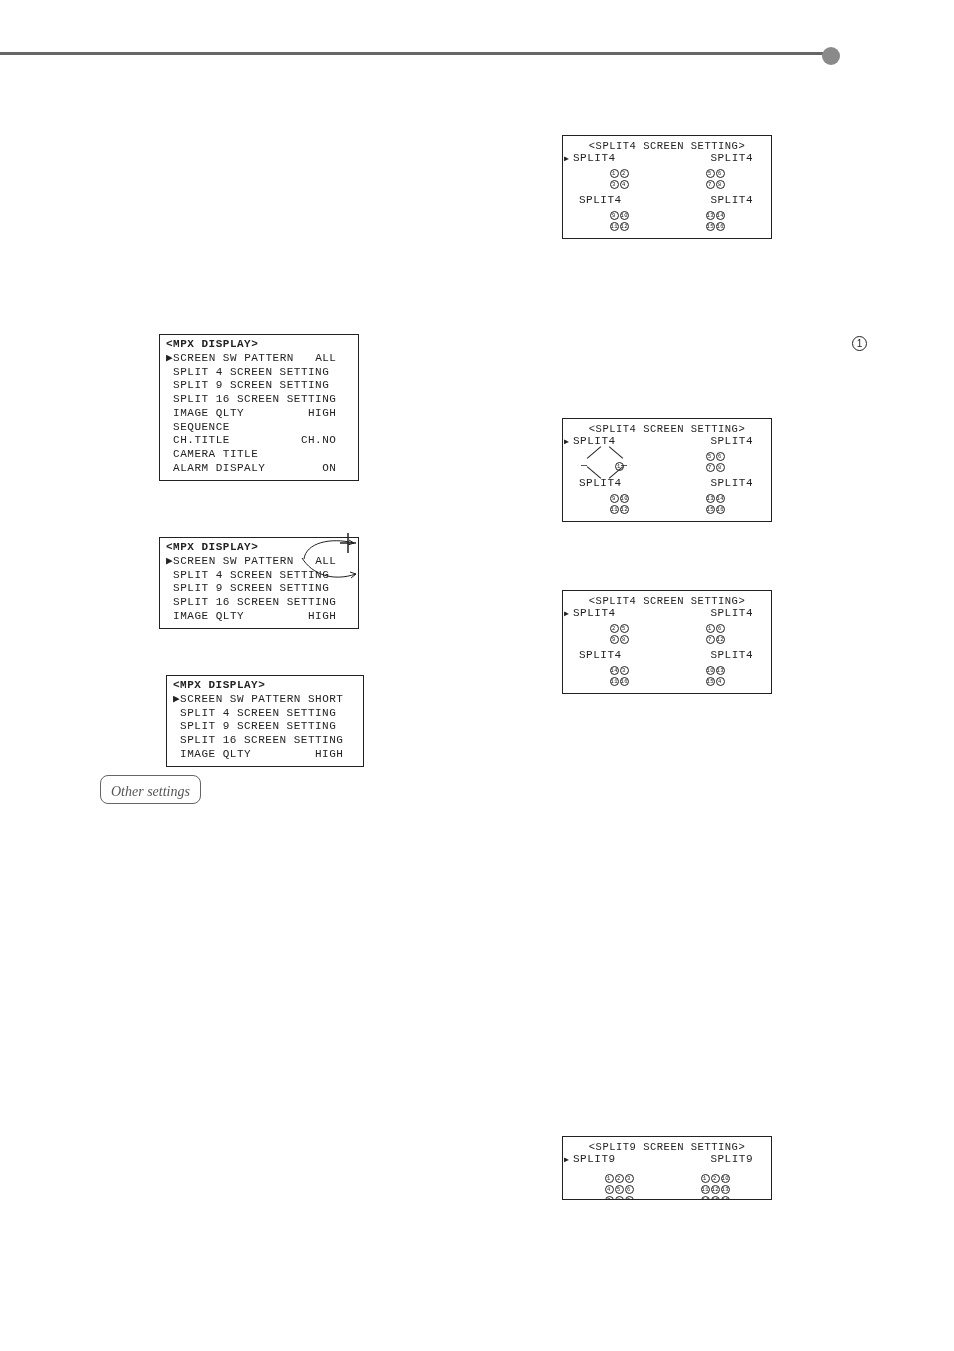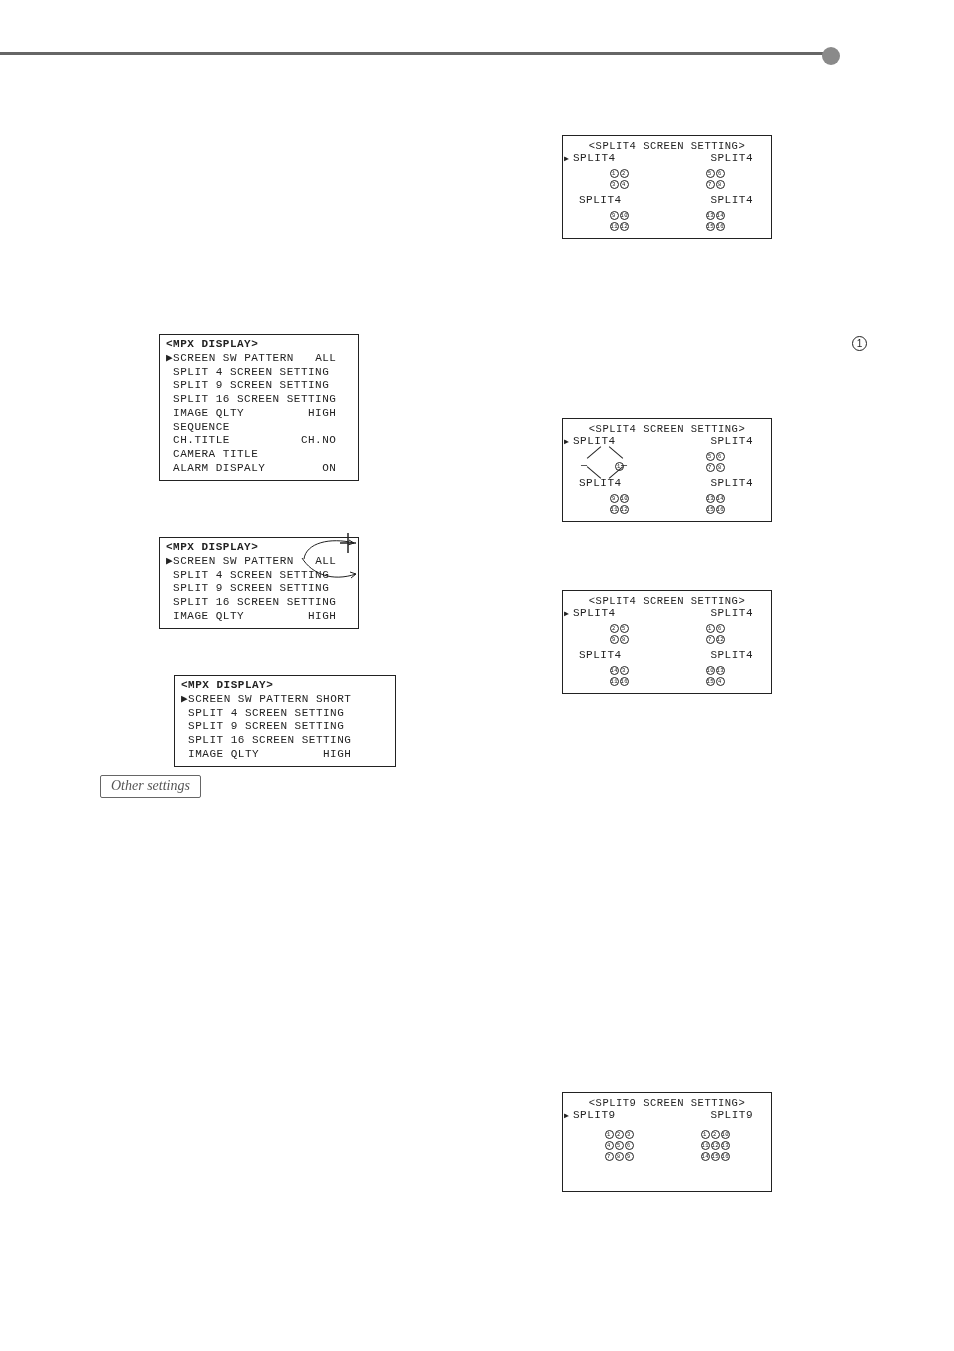"<MPX DISPLAY> ▶SCREEN SW PATTERN SHORT" div.menu-box { left: 174px -> 166px; width: 222px -> 198px }
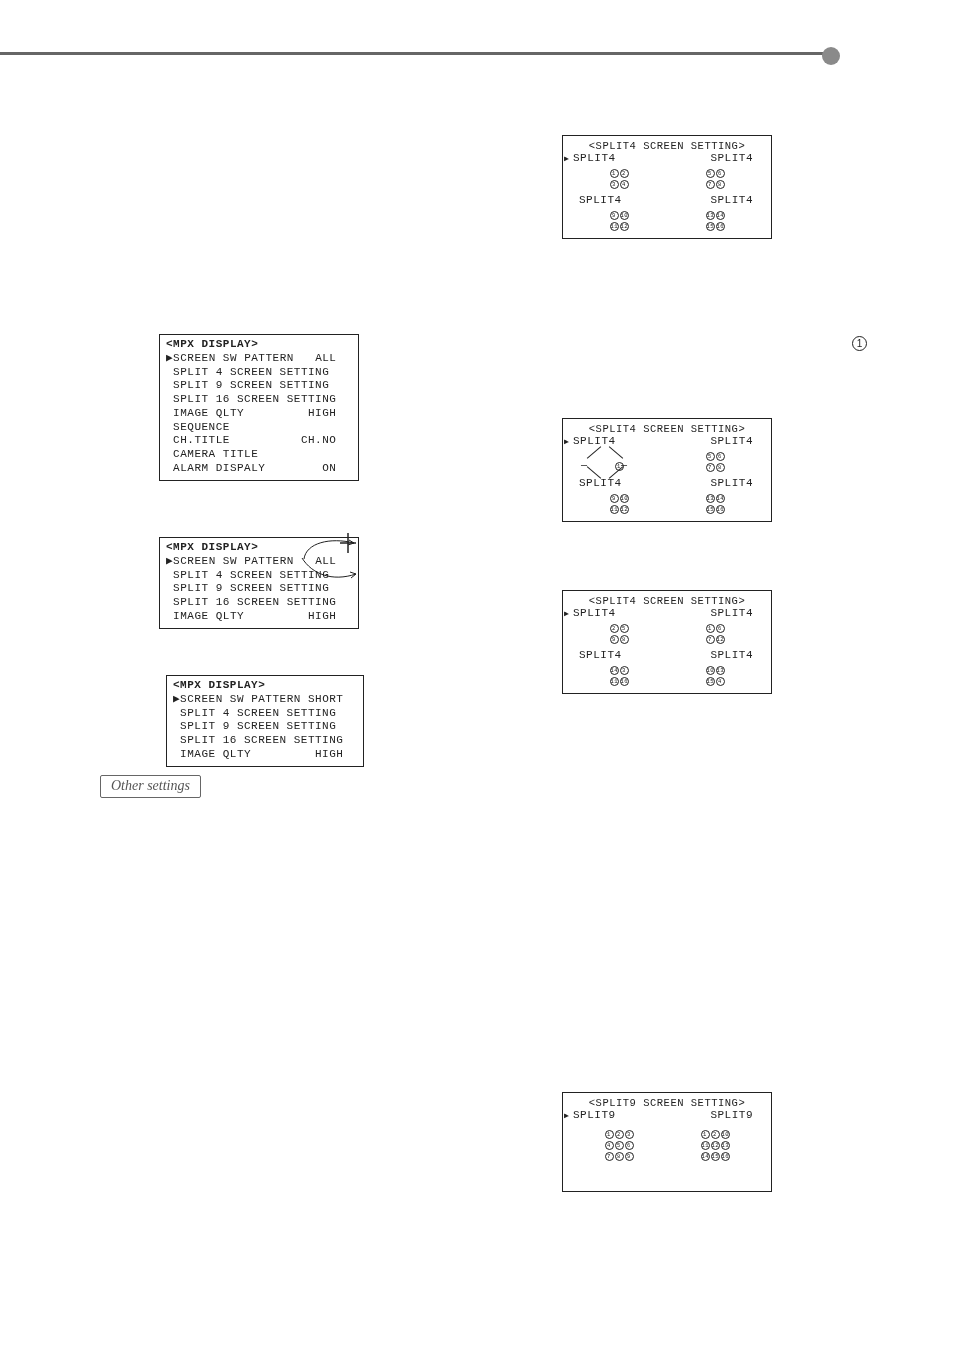"Other settings" .other-settings-pill { border-radius: 2px -> 8px; padding: 2px 10px 3px 10px -> 8px 10px 3px 10px }
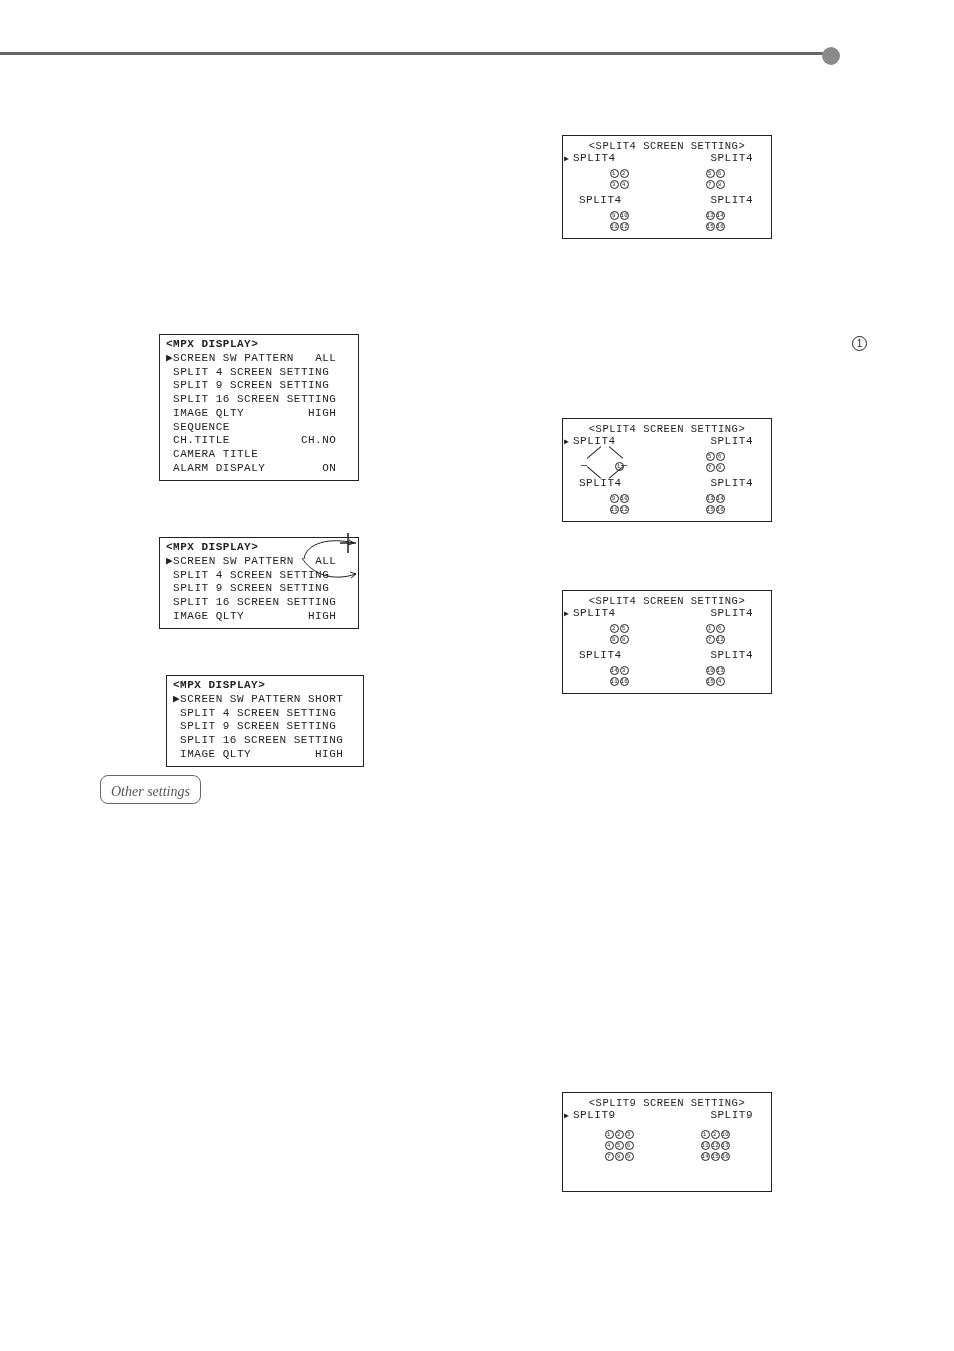"<SPLIT9 SCREEN SETTING>" div.grid-box { height: 100px -> 64px; top: 1092px -> 1136px }
